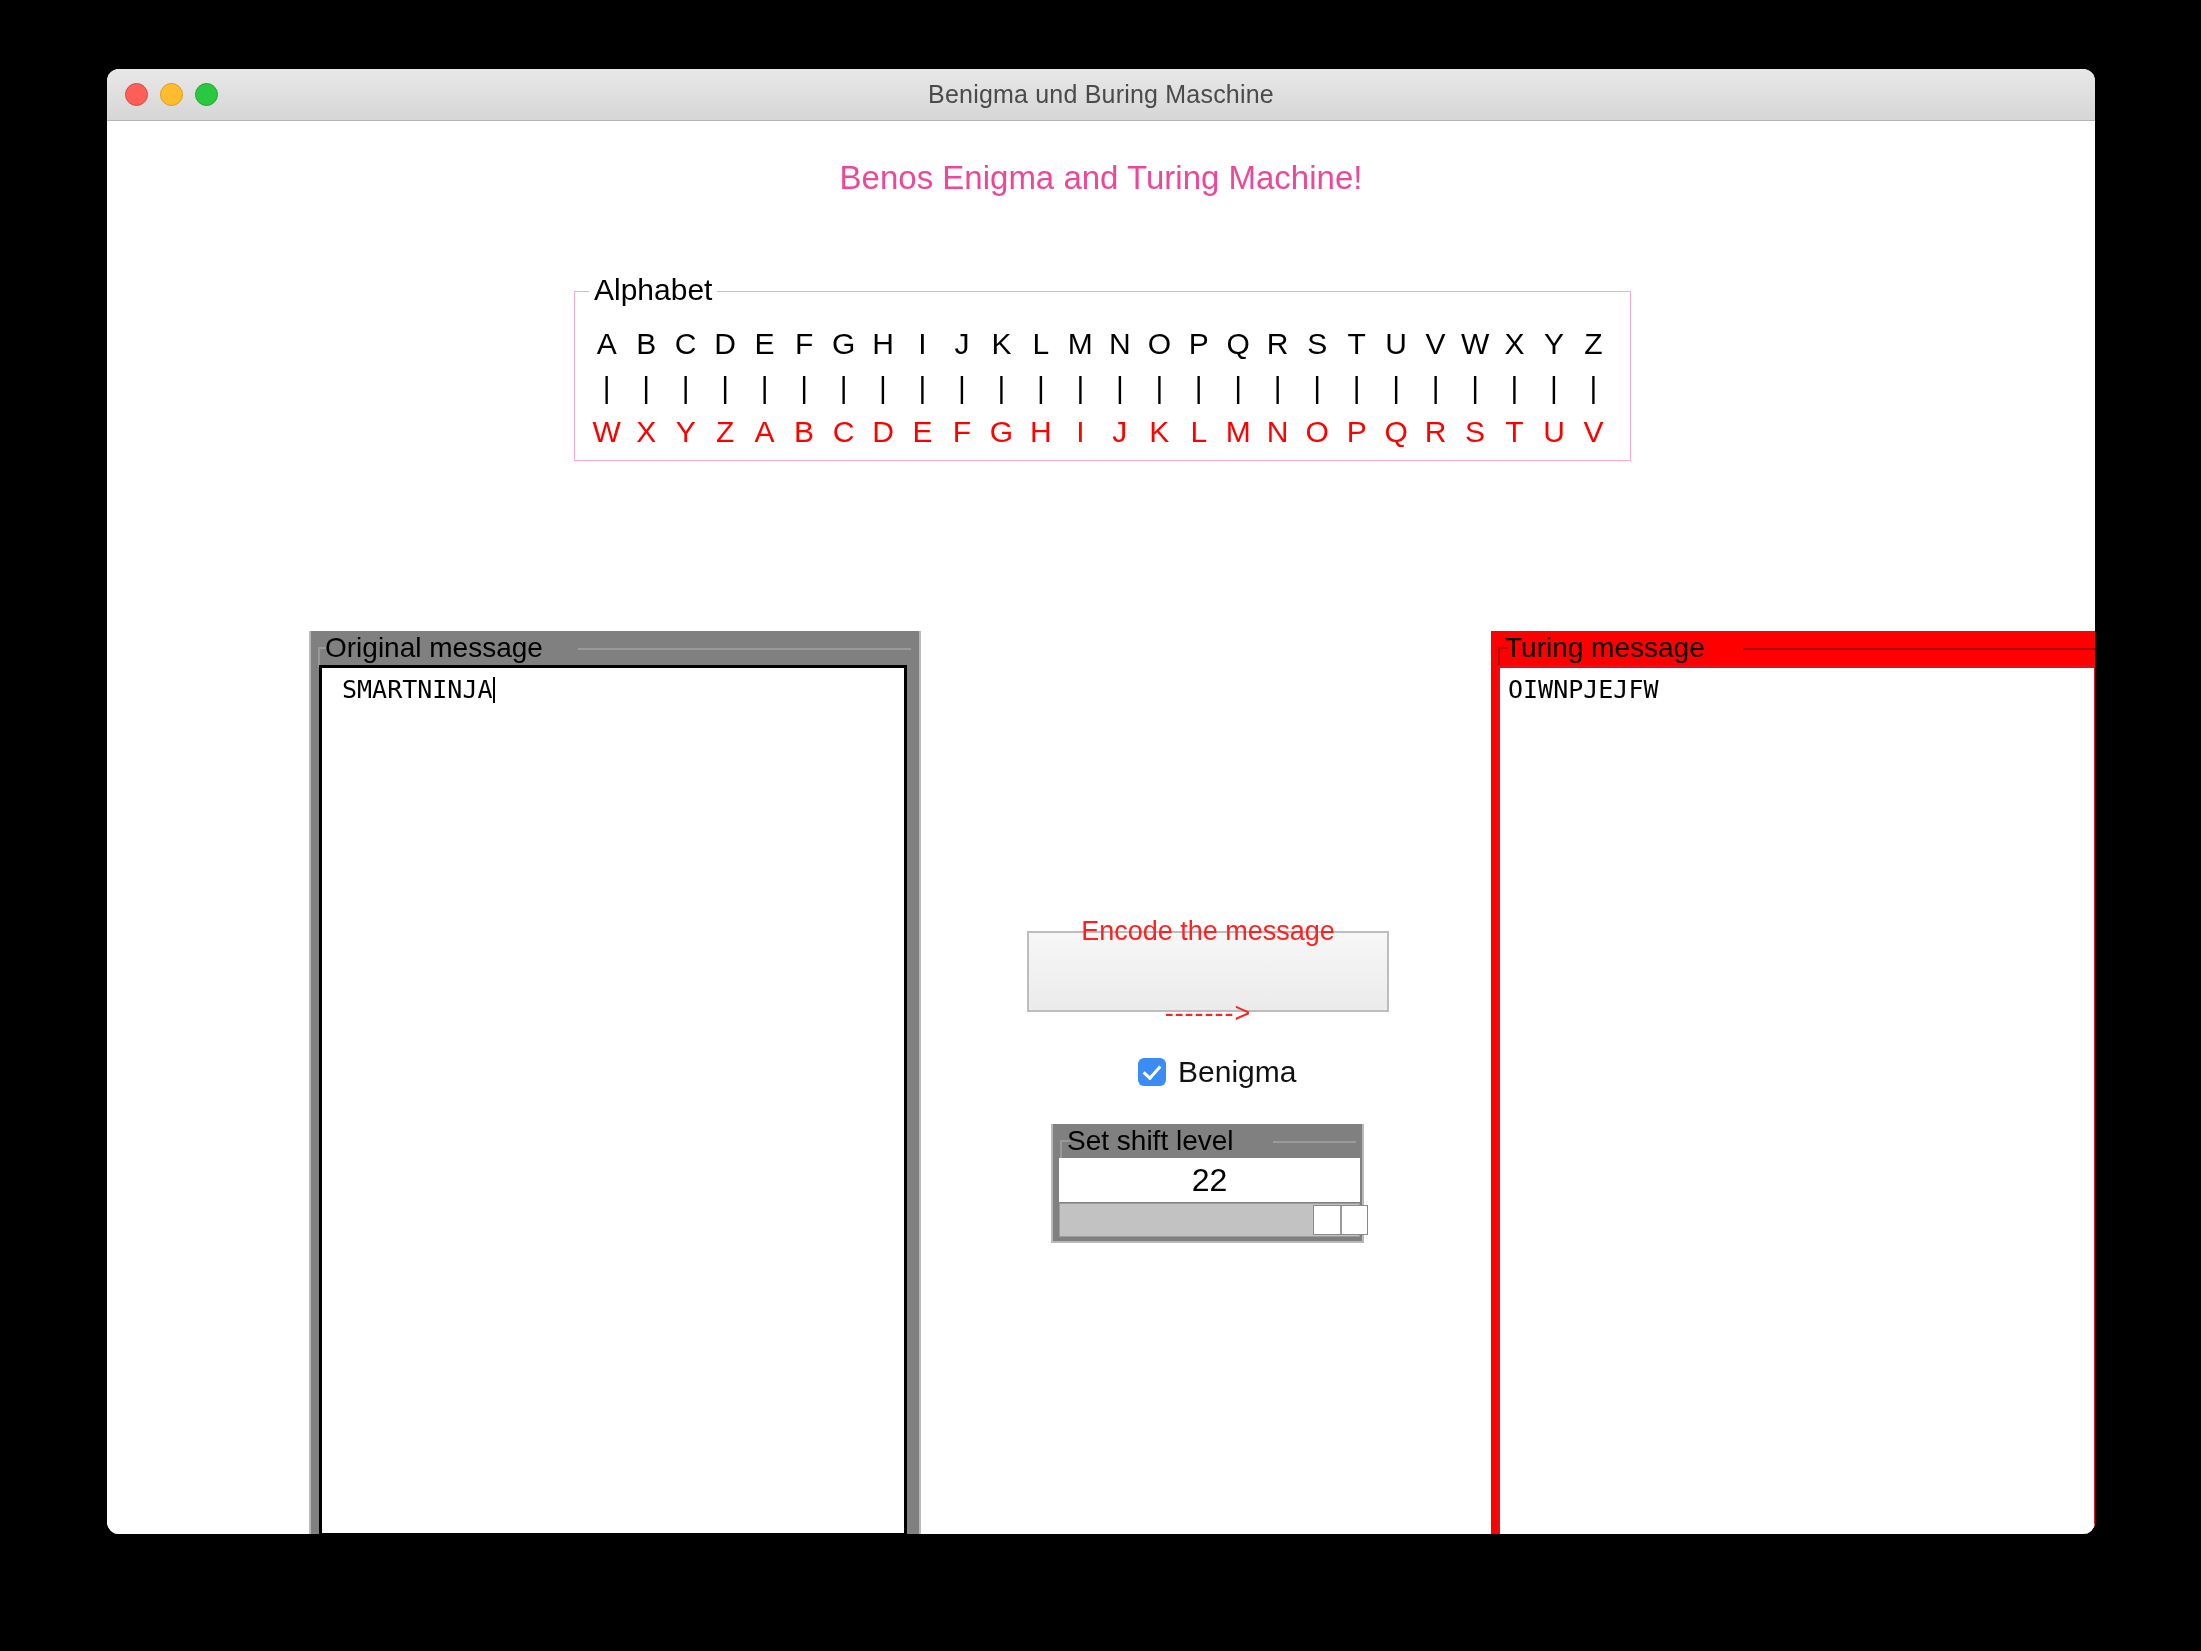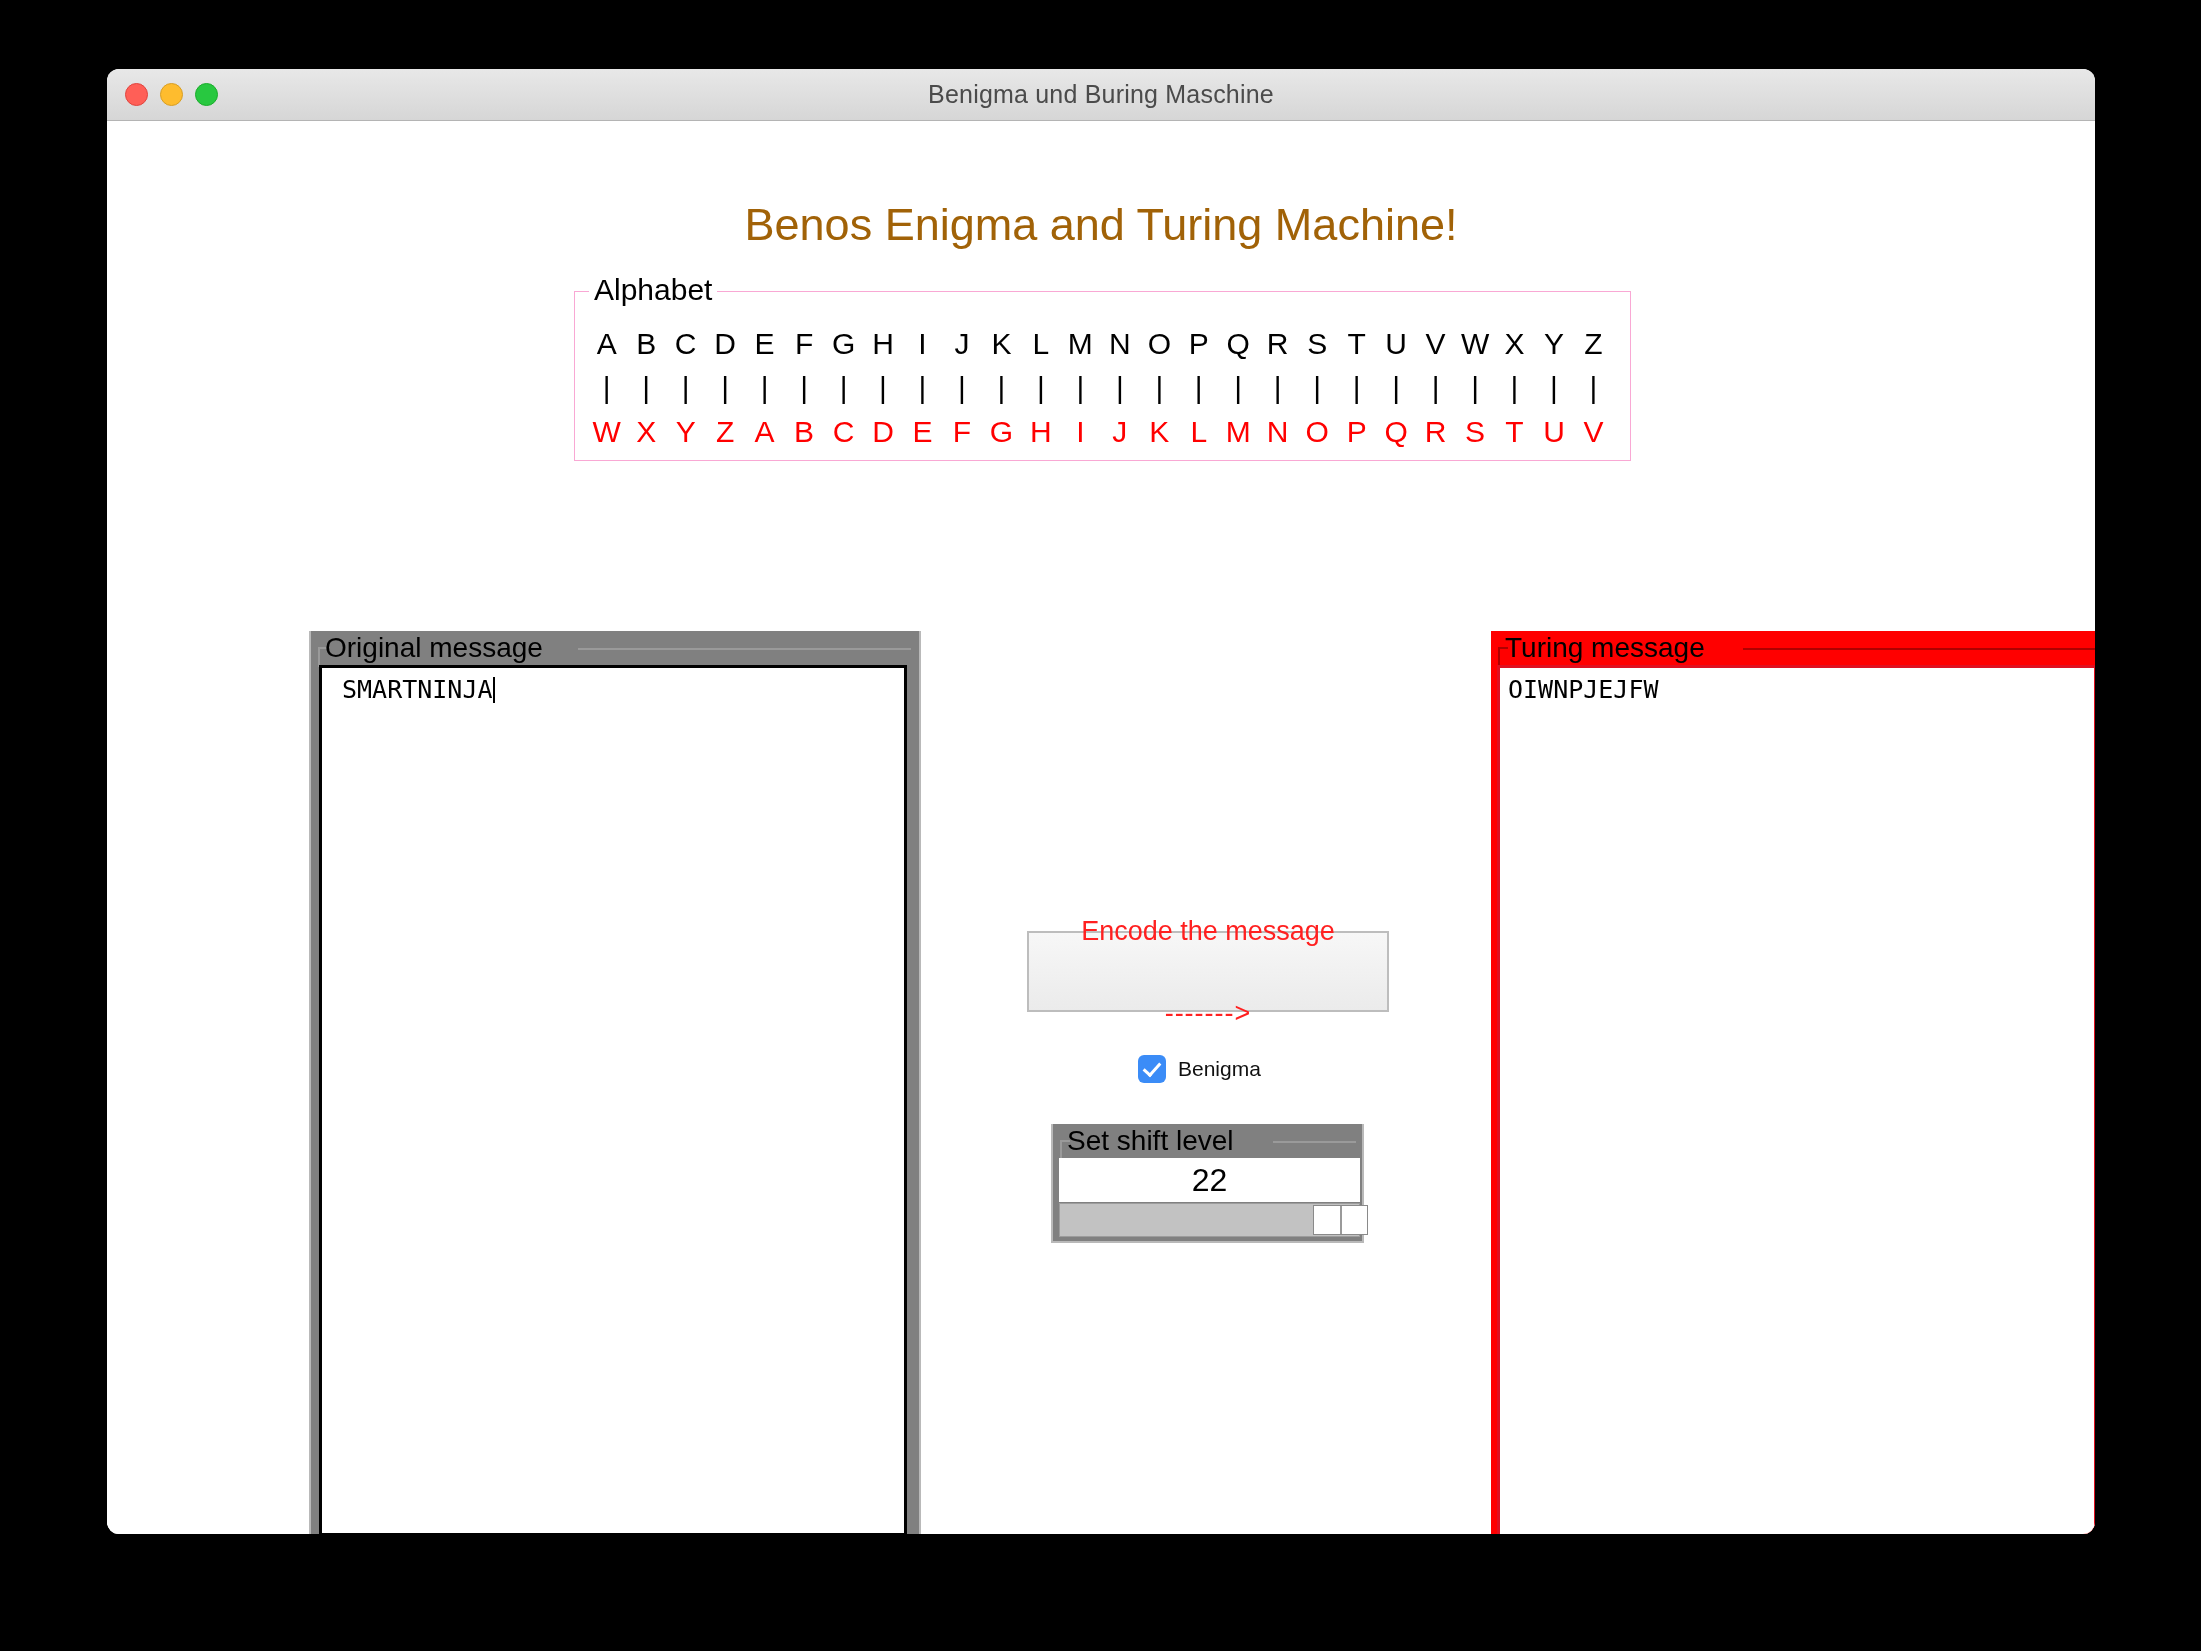"Benos Enigma and Turing Machine!" #app-heading { color: #a16207 -> #ec4899; font-size: 45px -> 33px; margin-top: 40px -> none }
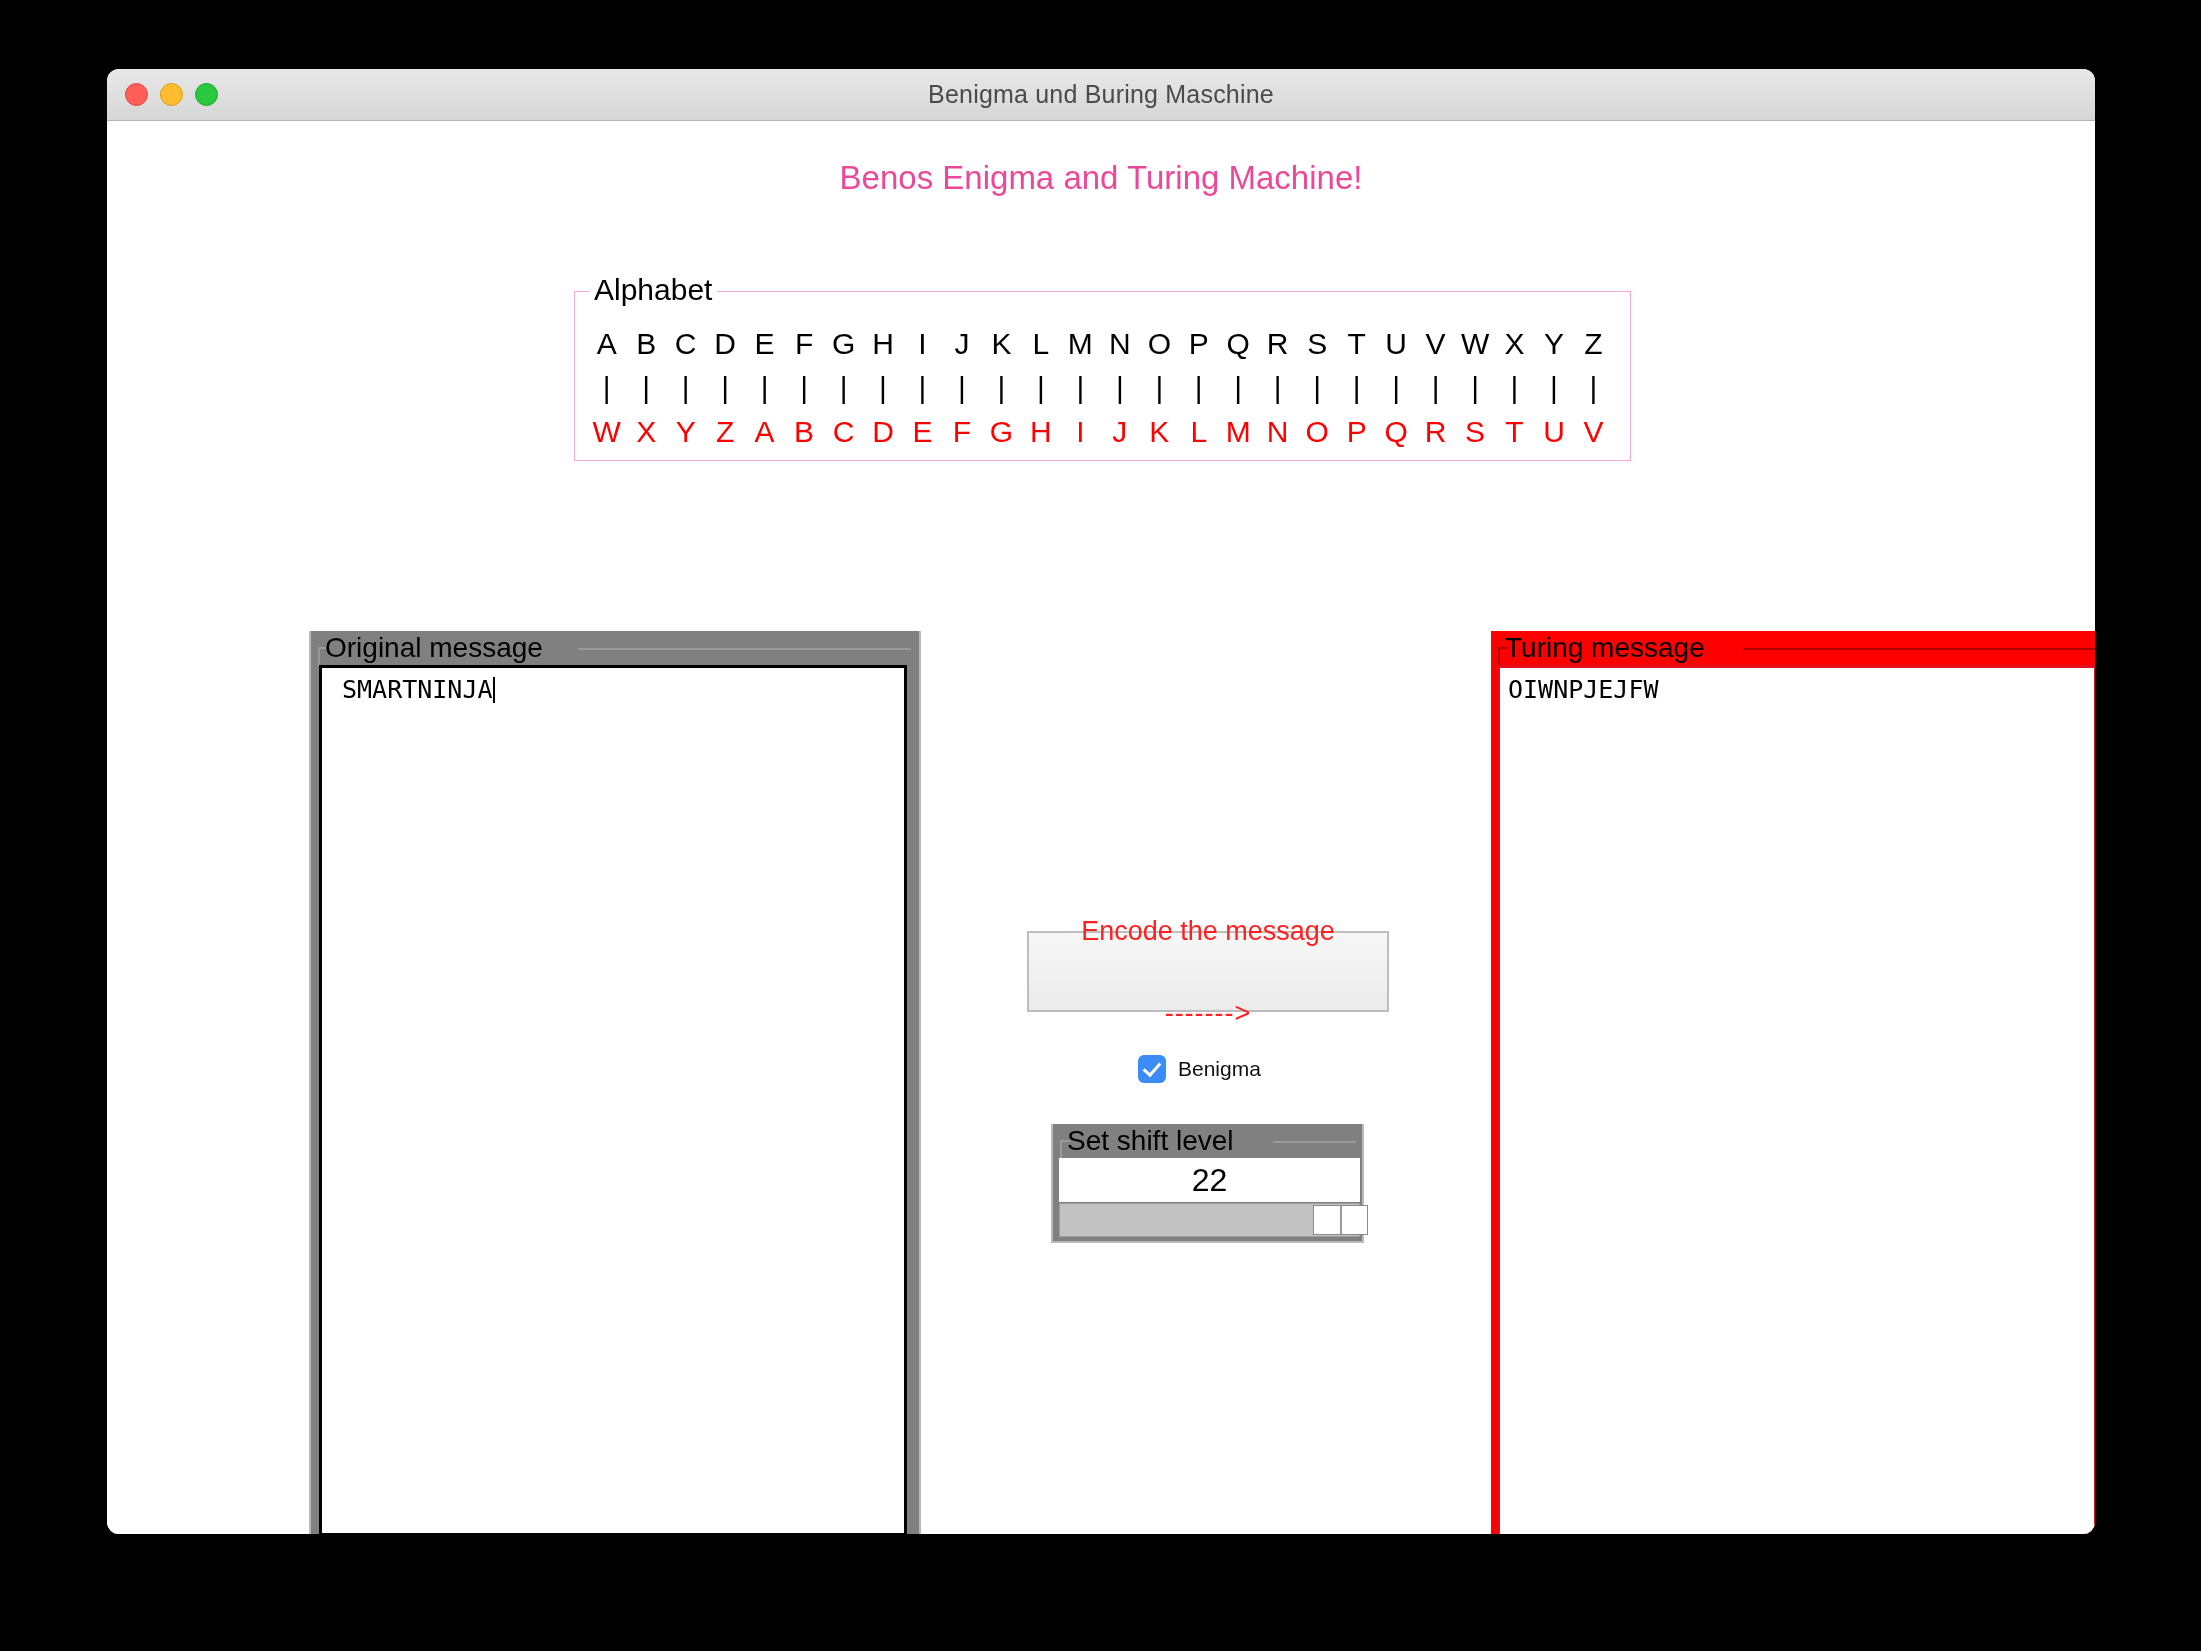"Benigma" #benigma-label { font-size: 21px -> 30px }
